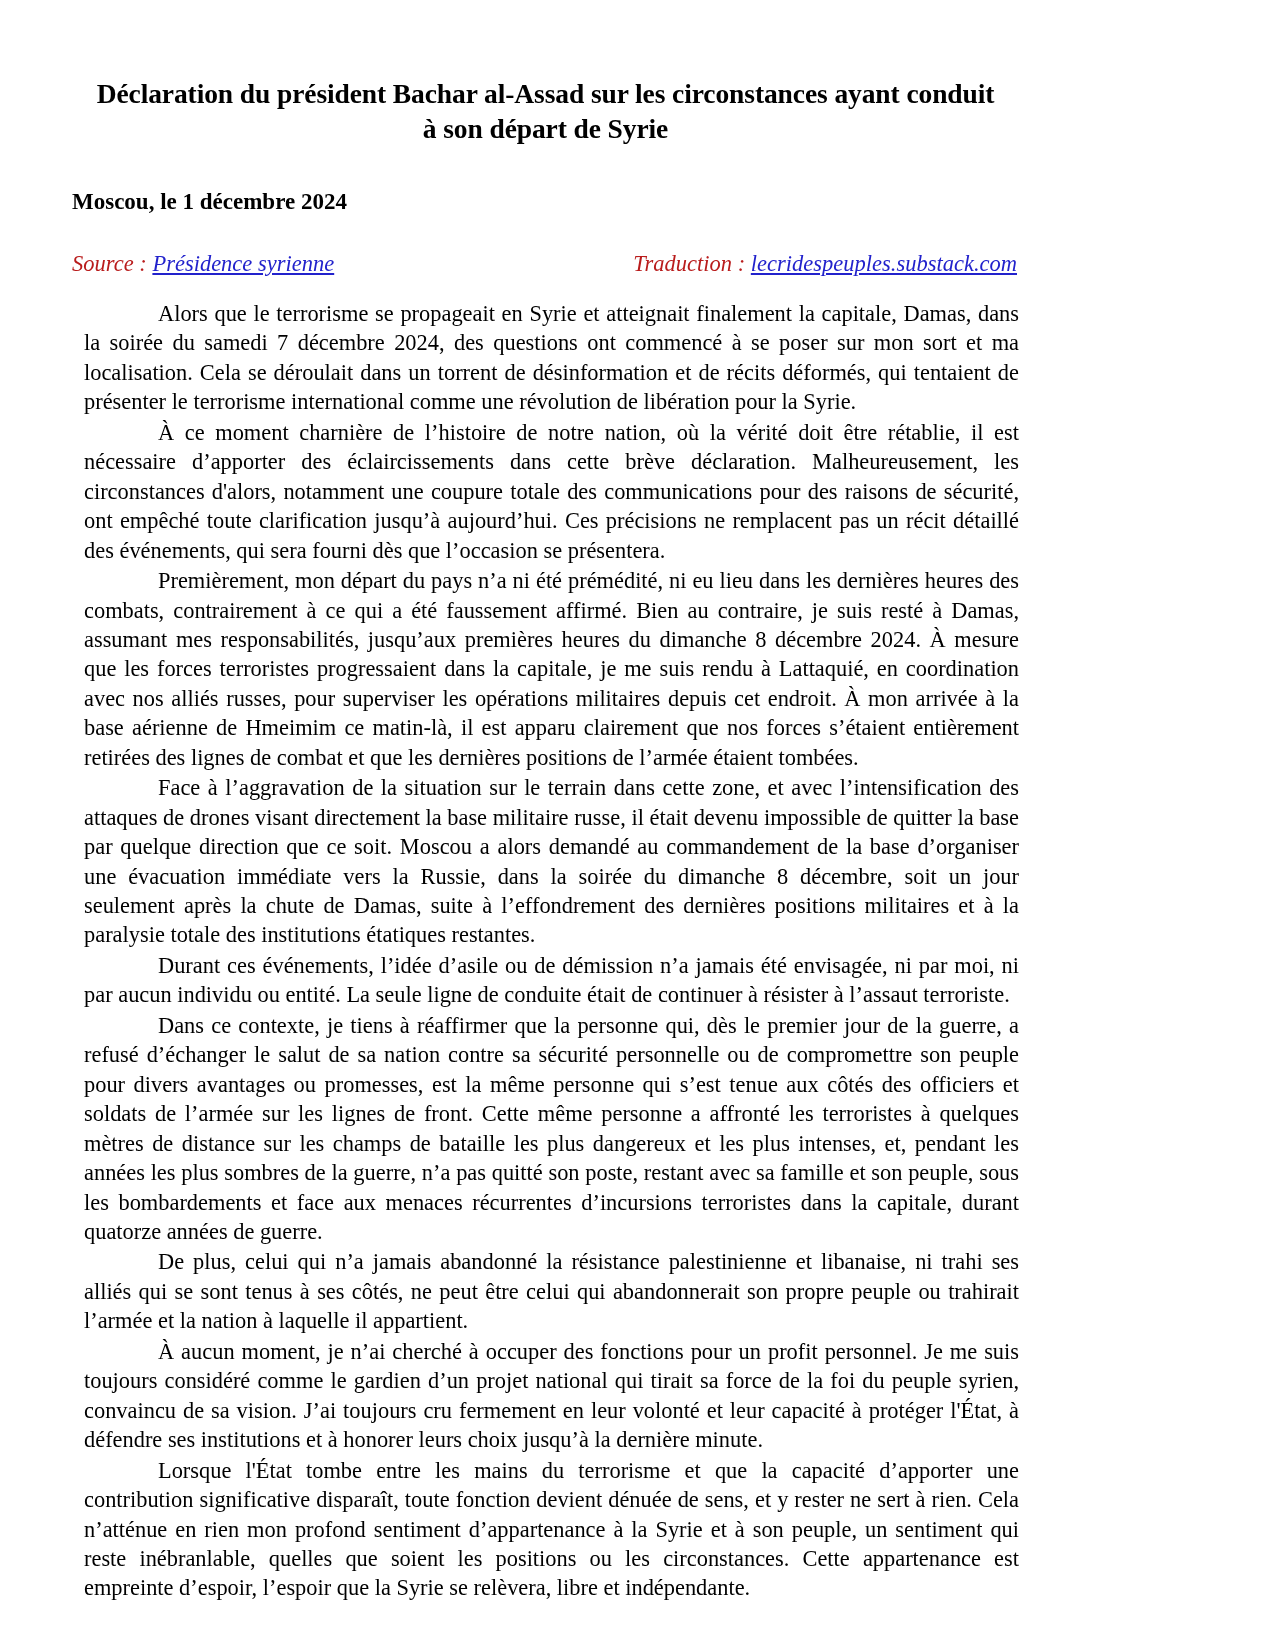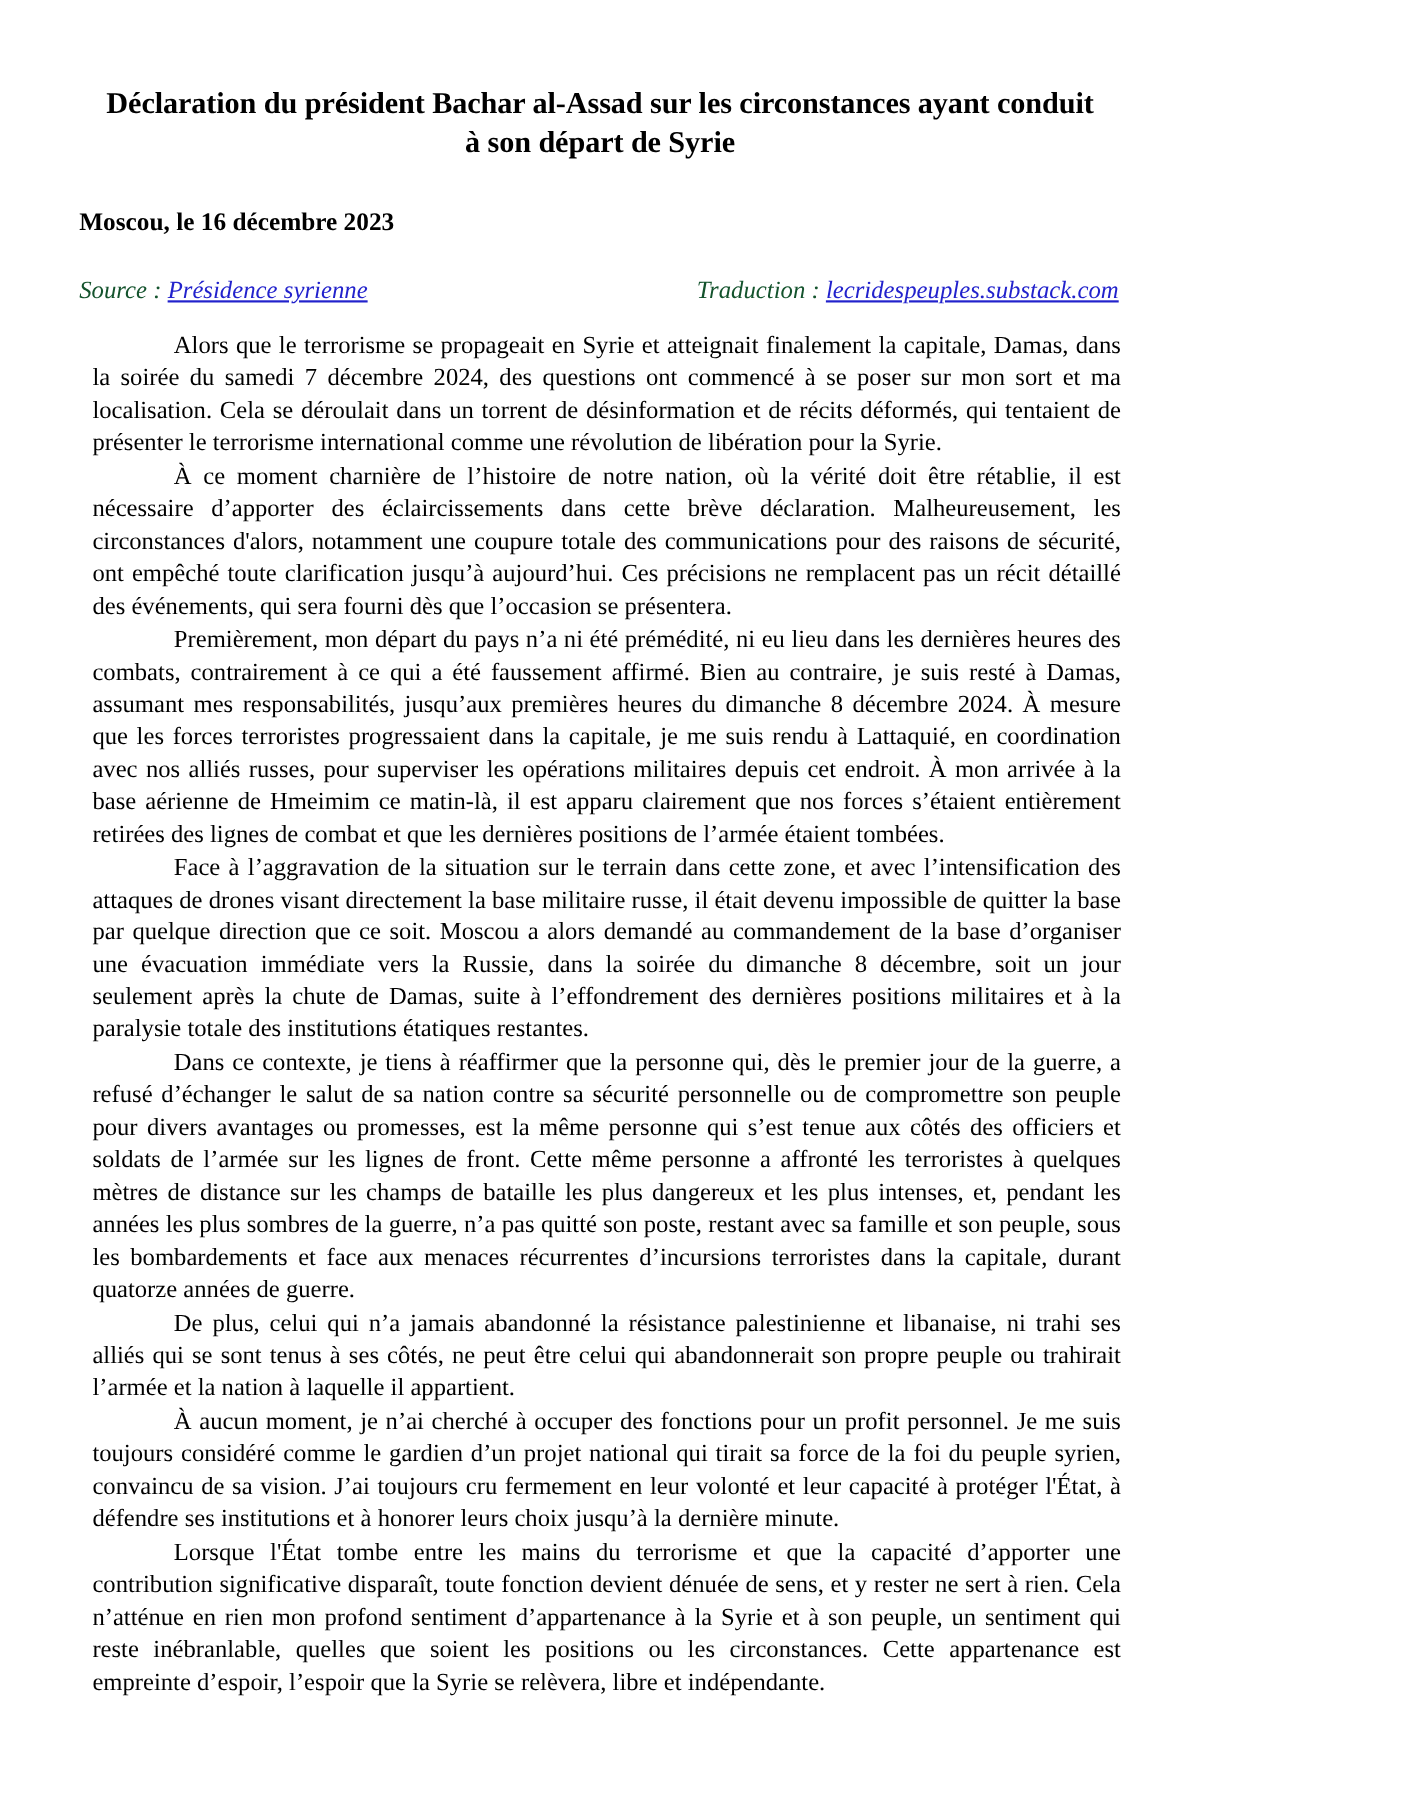"Moscou, le 16 décembre 2023" div.doc-date { text: 16 décembre 2023 -> 1 décembre 2024 }
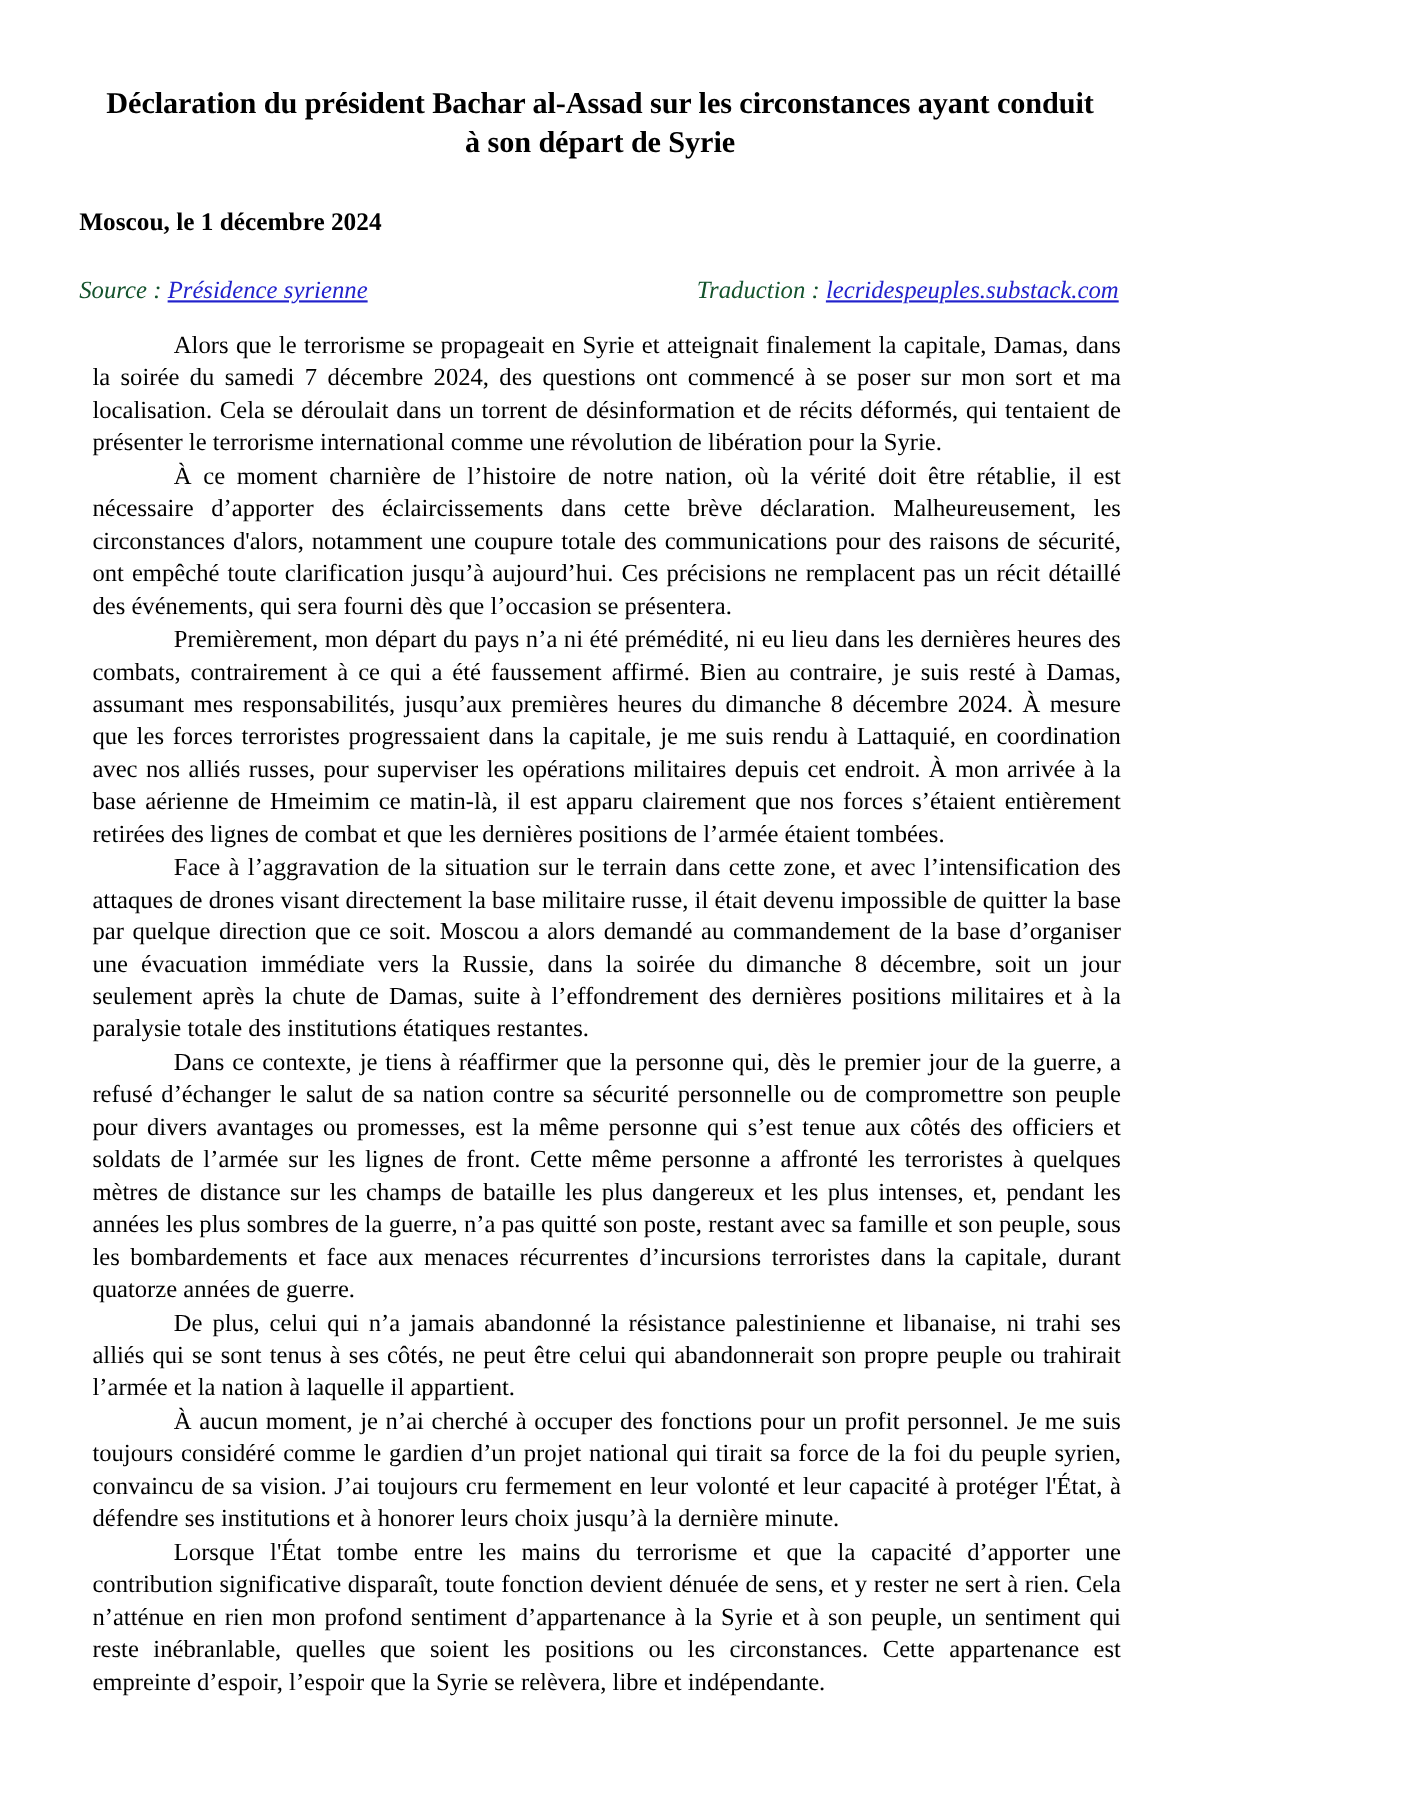"Source :" .credit-label { color: #14532d -> #b91c1c }
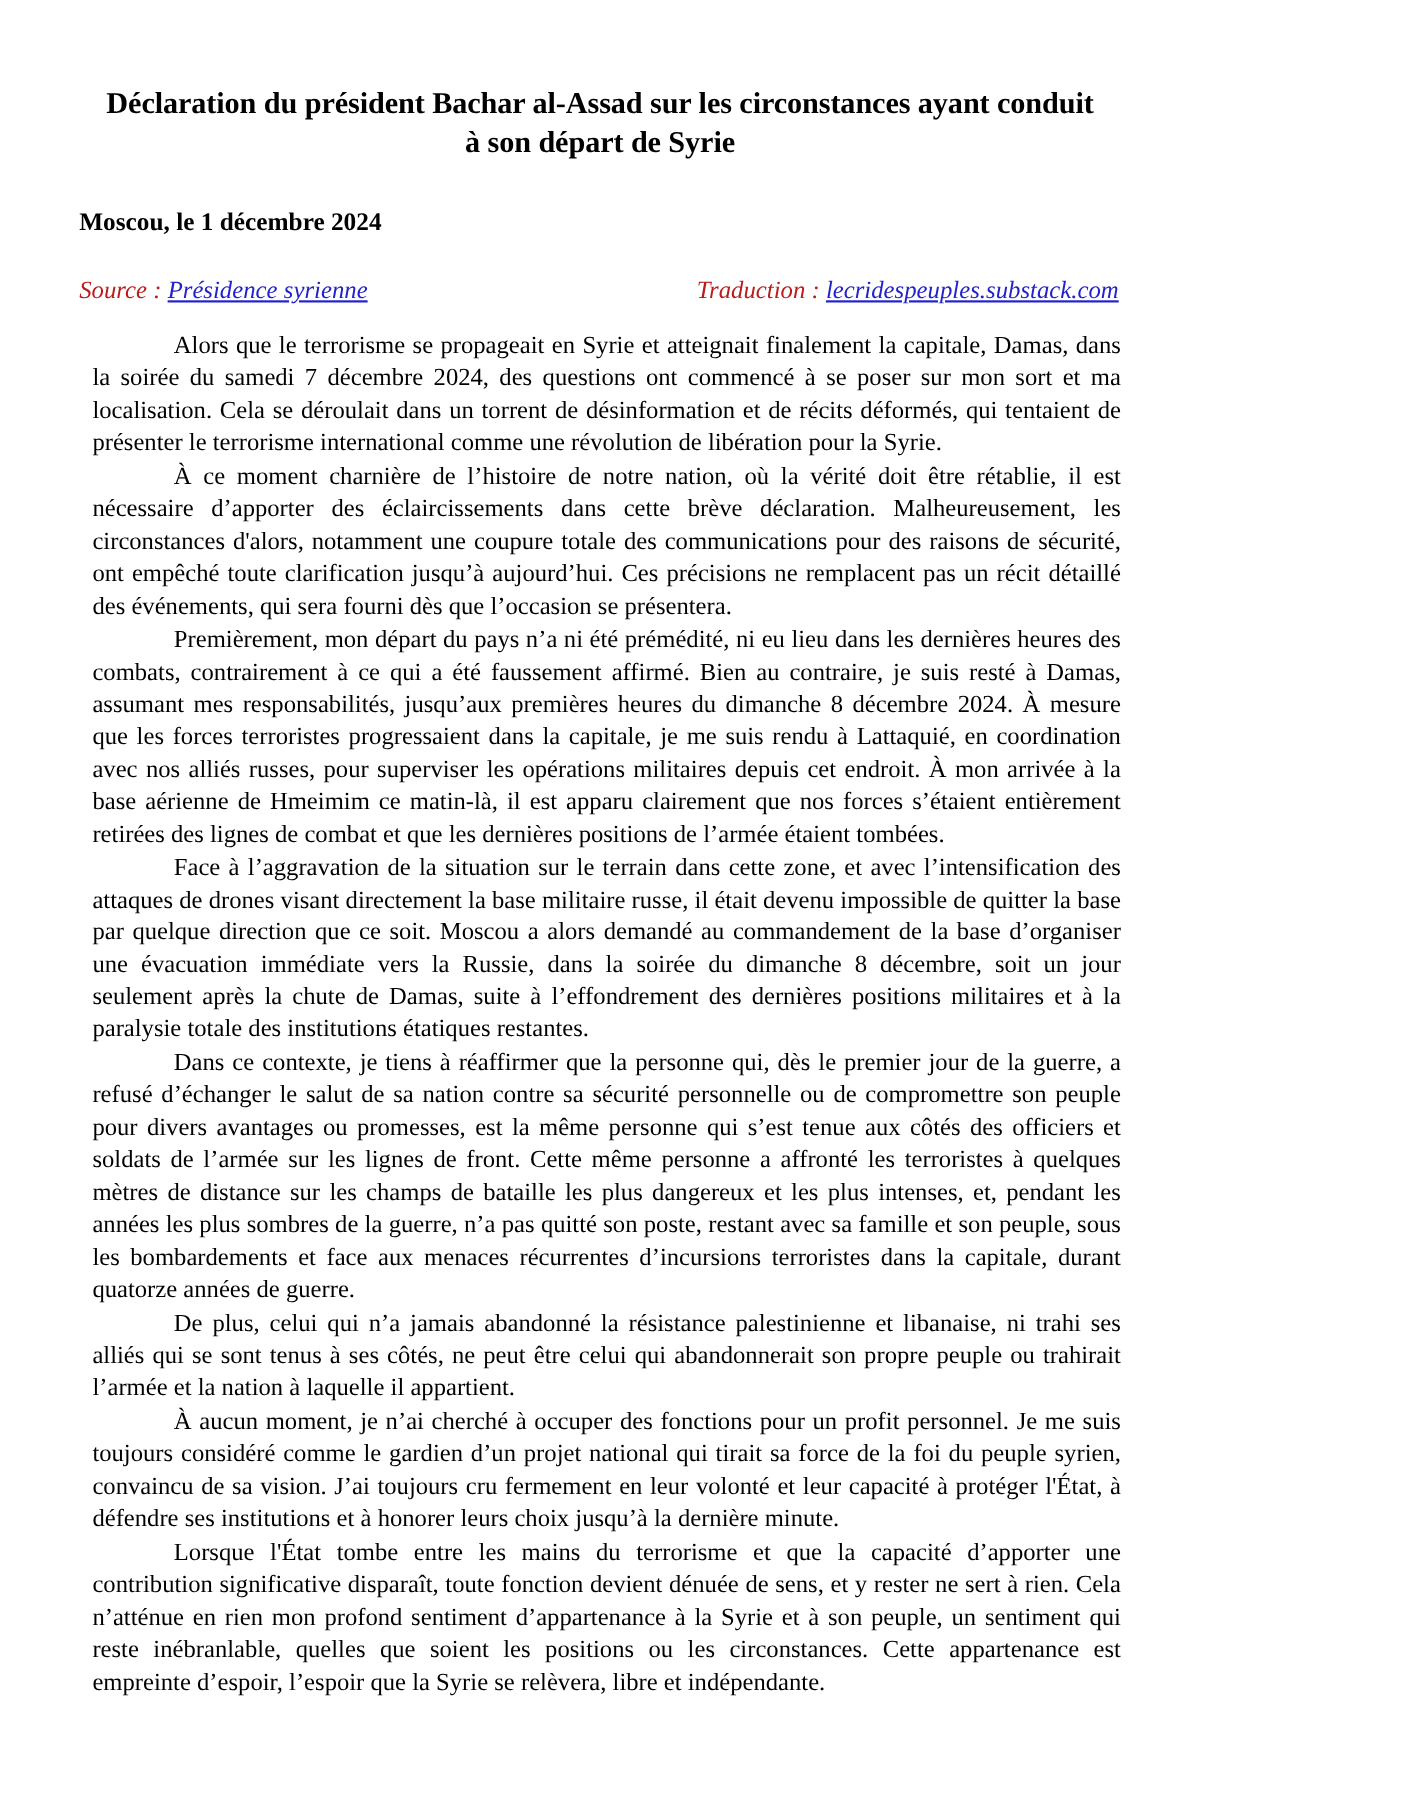"Durant ces événements, l’idée d’asile" p.para { html: none -> <p>Durant ces événements, l’idée d’asile ou de démission n’a jamais été envisagée, ni par moi, ni par aucun individu ou entité. La seule ligne de conduite était de continuer à résister à l’assaut terroriste.</p> }
